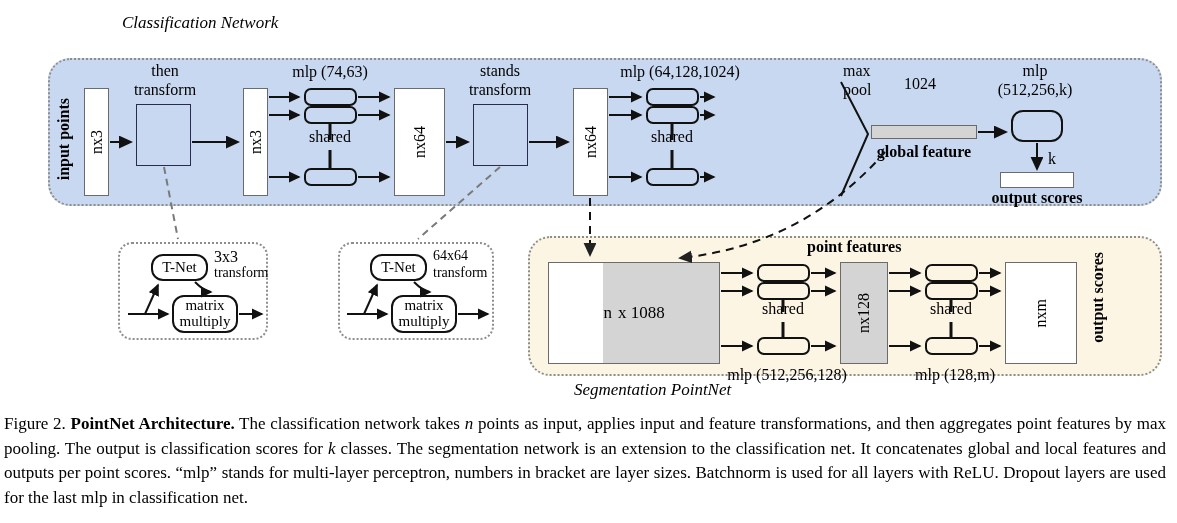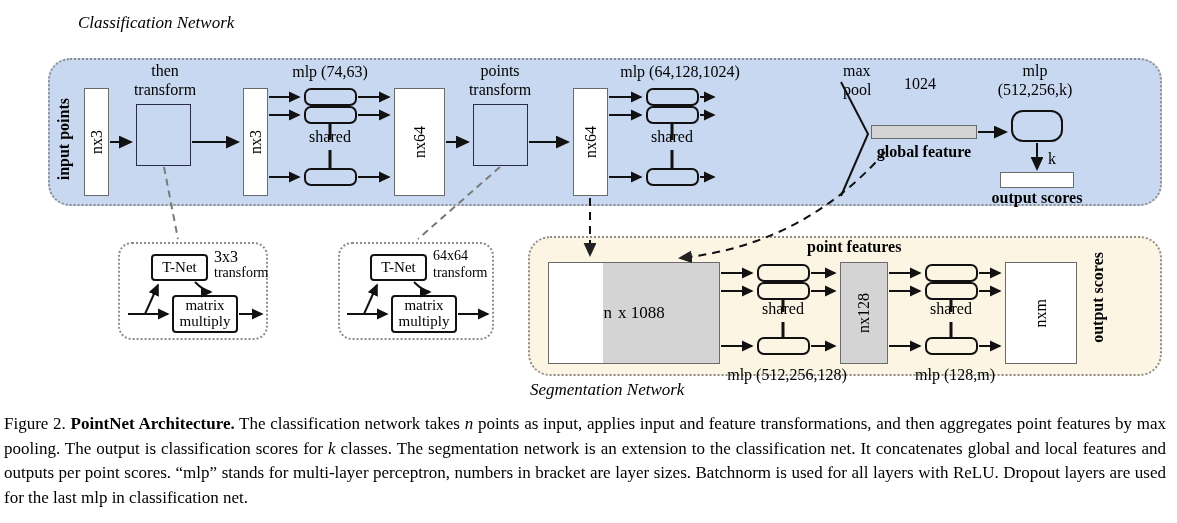"Classification Network" .lbl.ital { margin-left: none -> 44px }
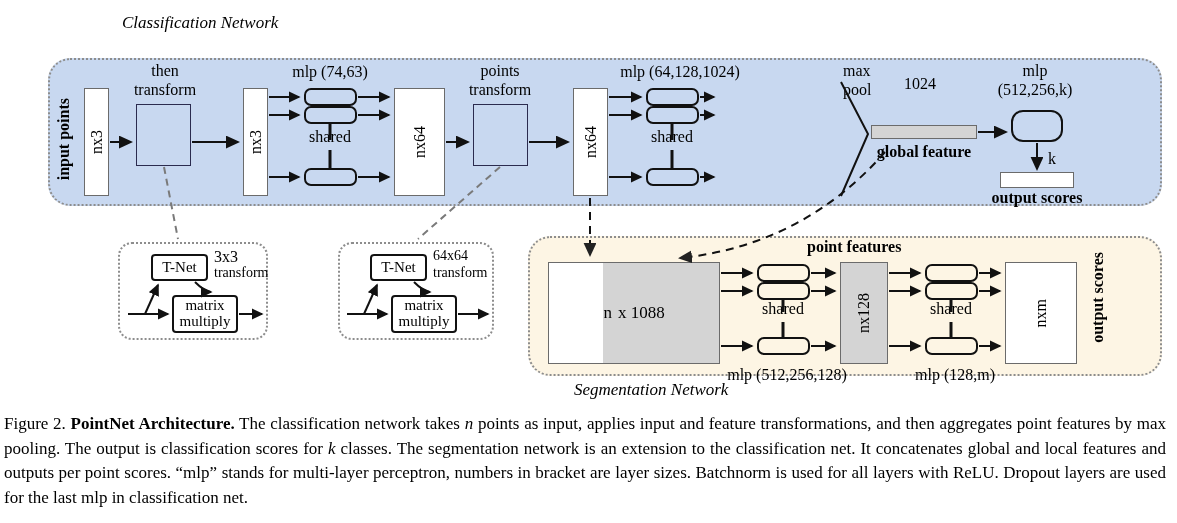"points" div.lbl { text: points -> stands }
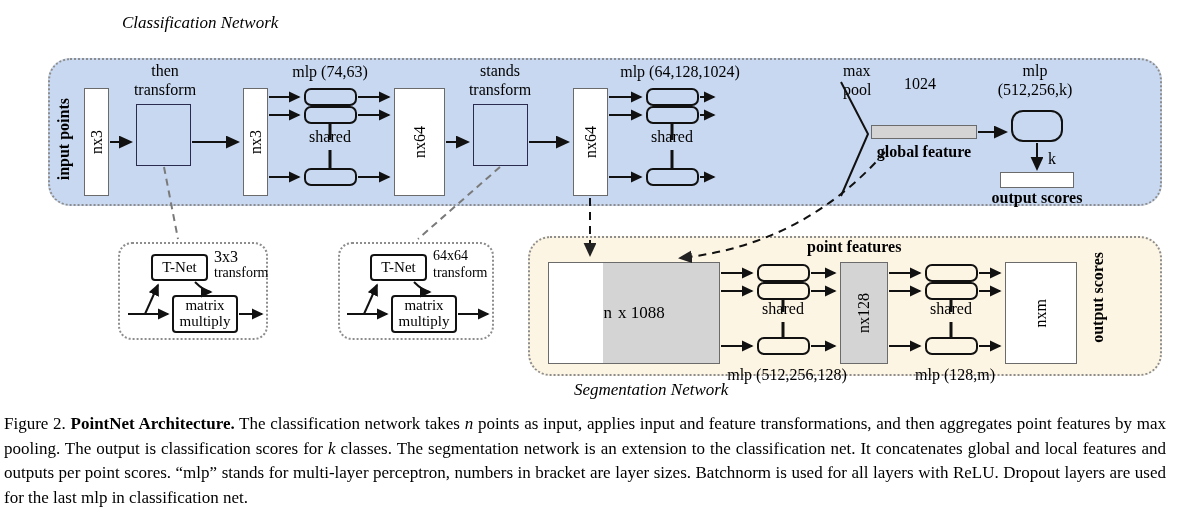"T-Net" .tbox { border-radius: 4px -> 12px }
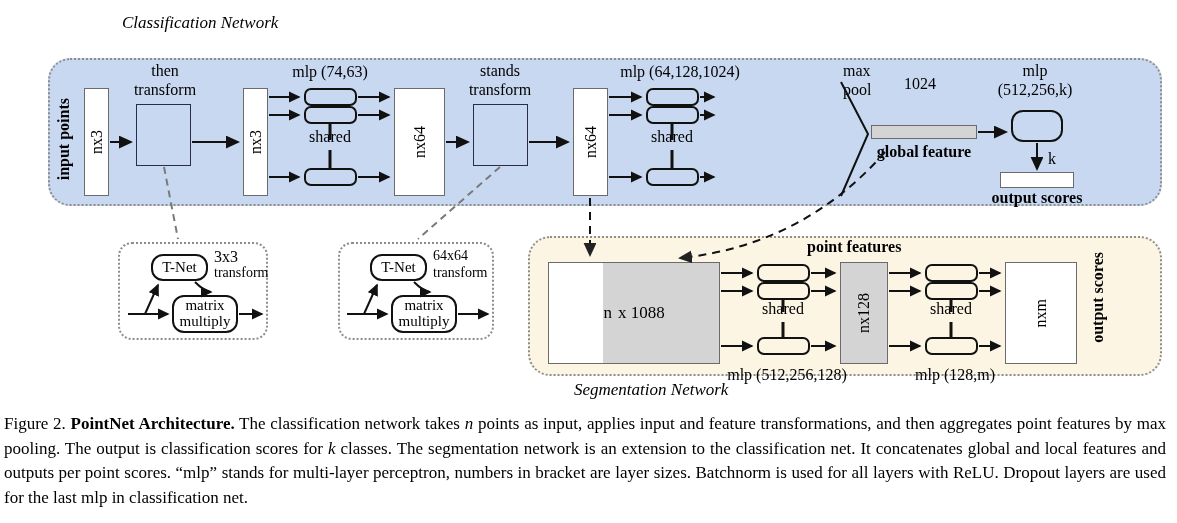"Segmentation Network" div.lbl { text: Network -> PointNet }
